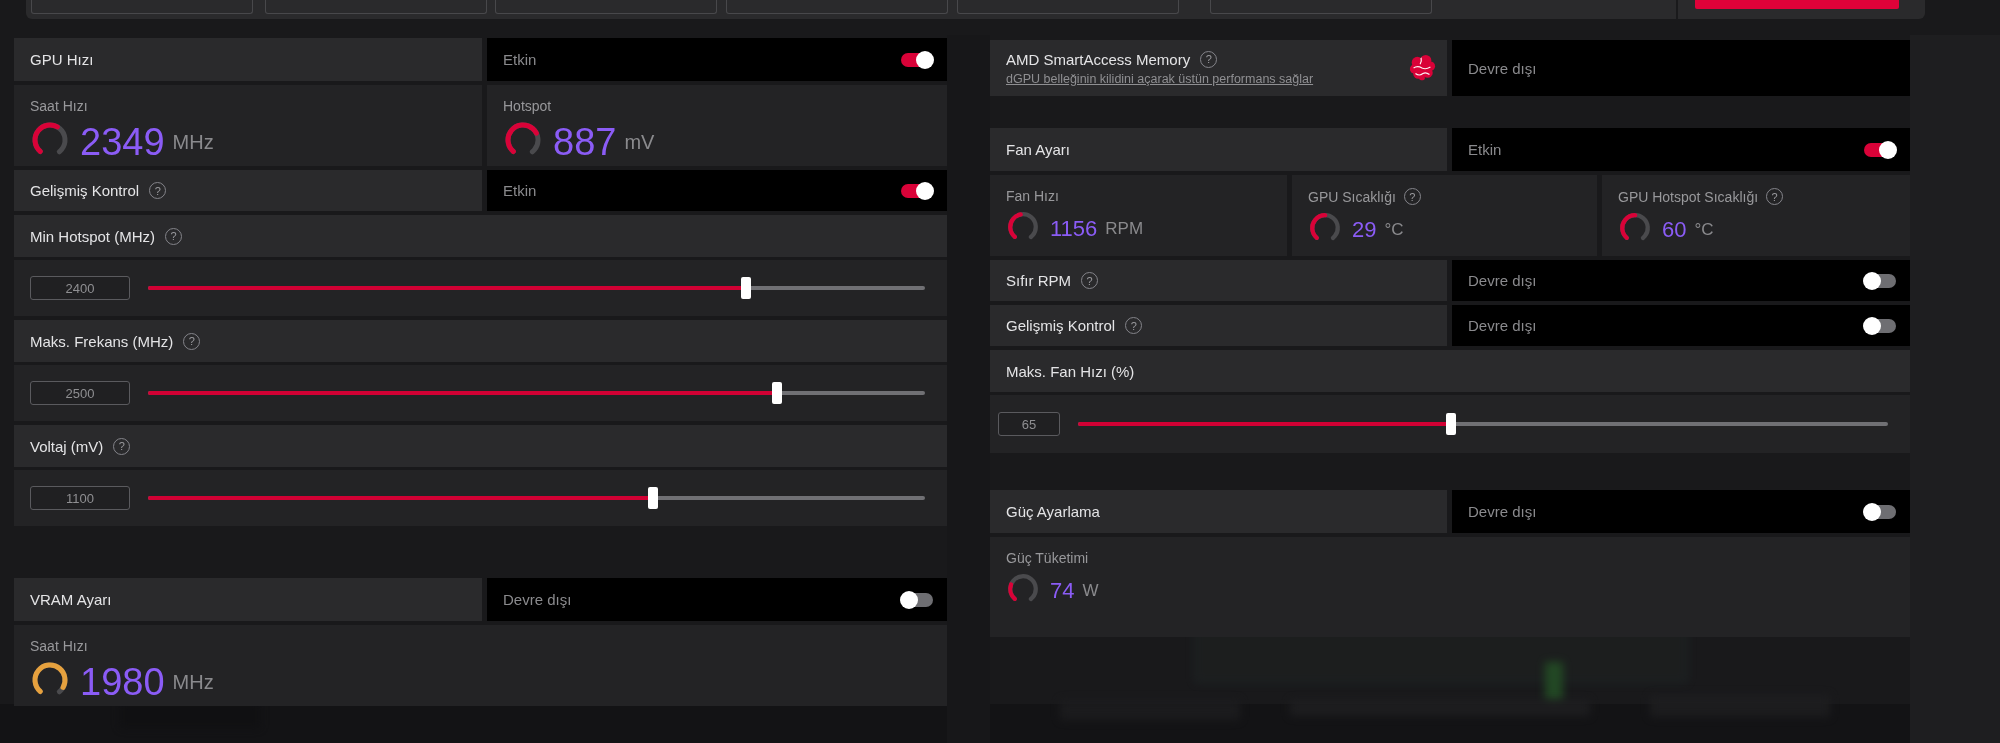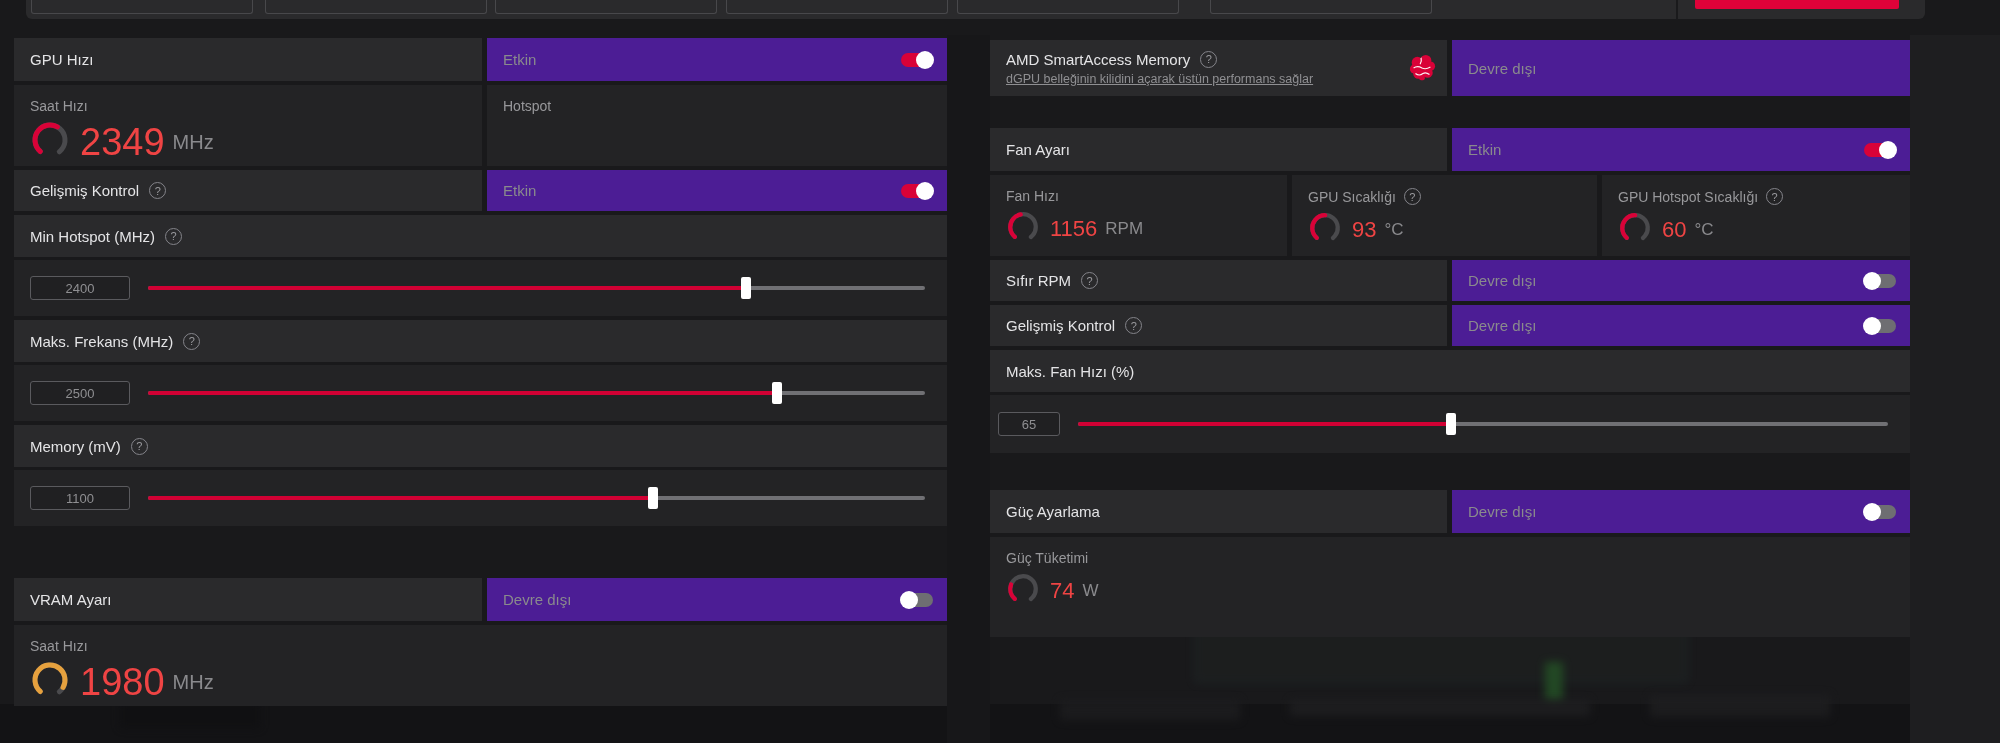"Etkin" .cell.status { background: #4c1d95 -> #000000 }
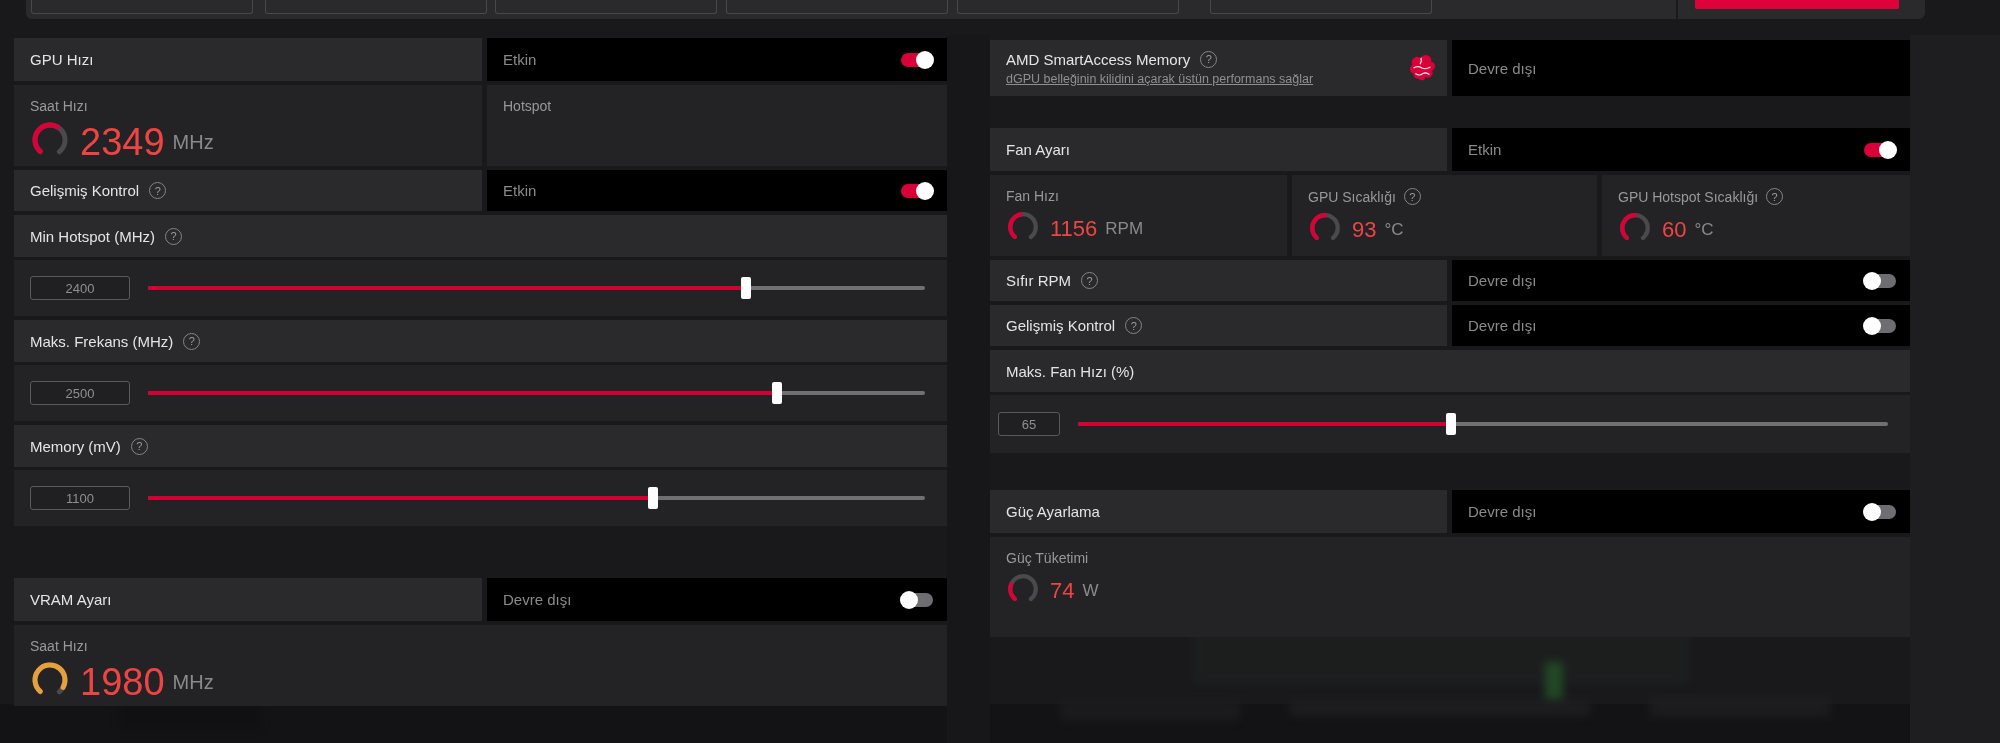"2349" .gauge-val .num { color: #ef4444 -> #8b5cf6 }
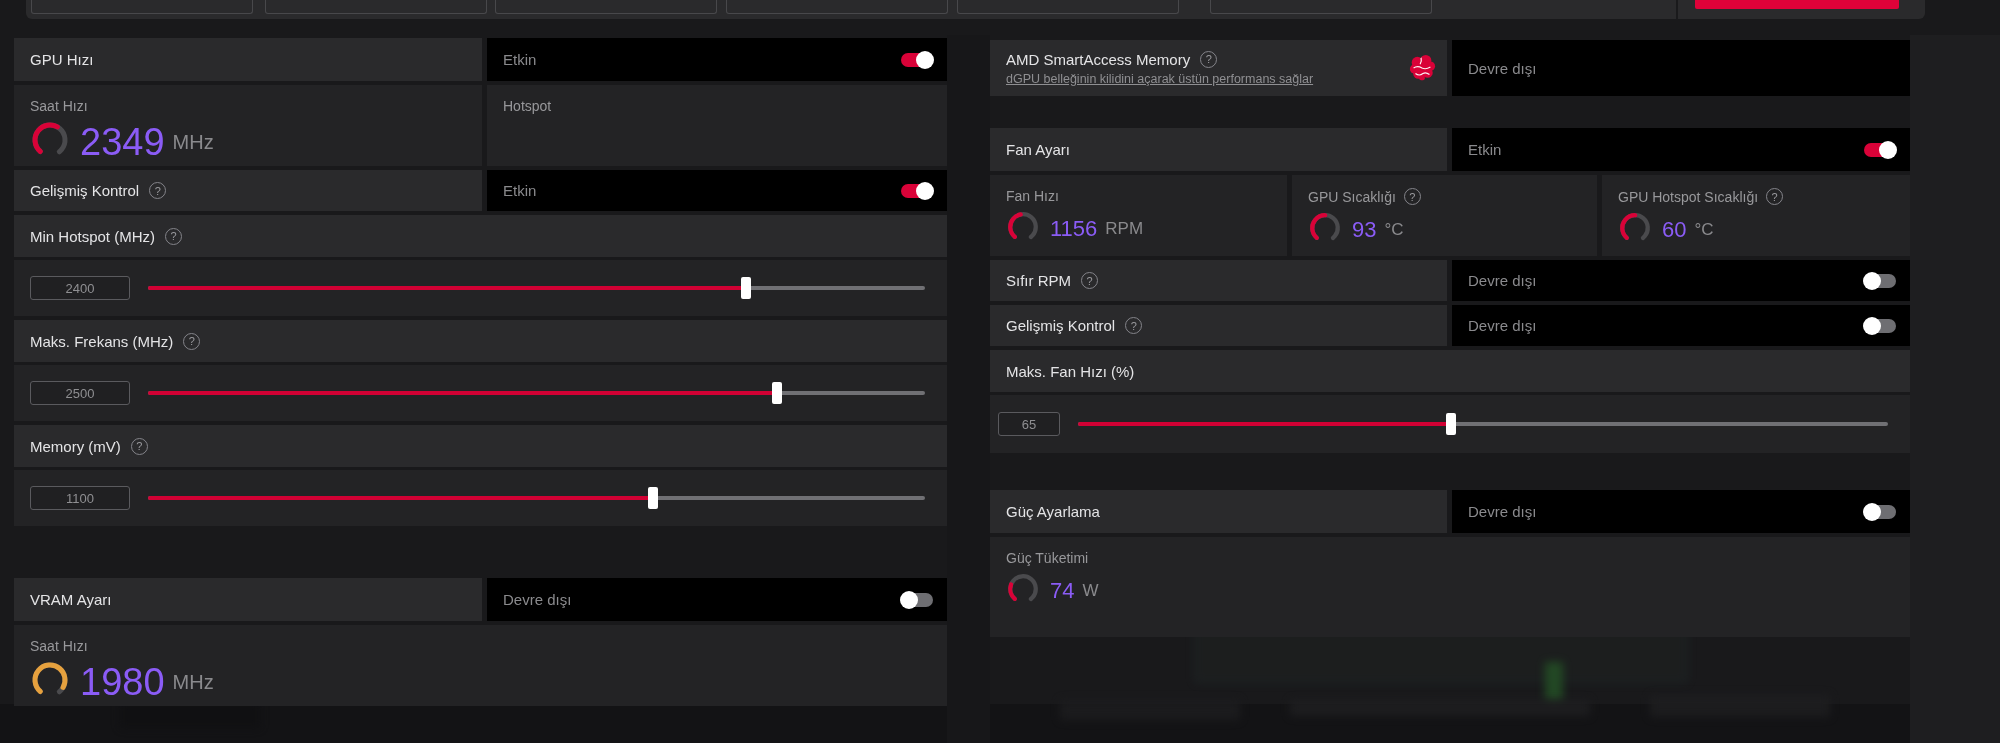"887" div.gauge-val { html: none -> <div> <span><svg> <circle></circle> <circle></circle> </svg></span> <span>887</span> <span>mV</span> </div> }
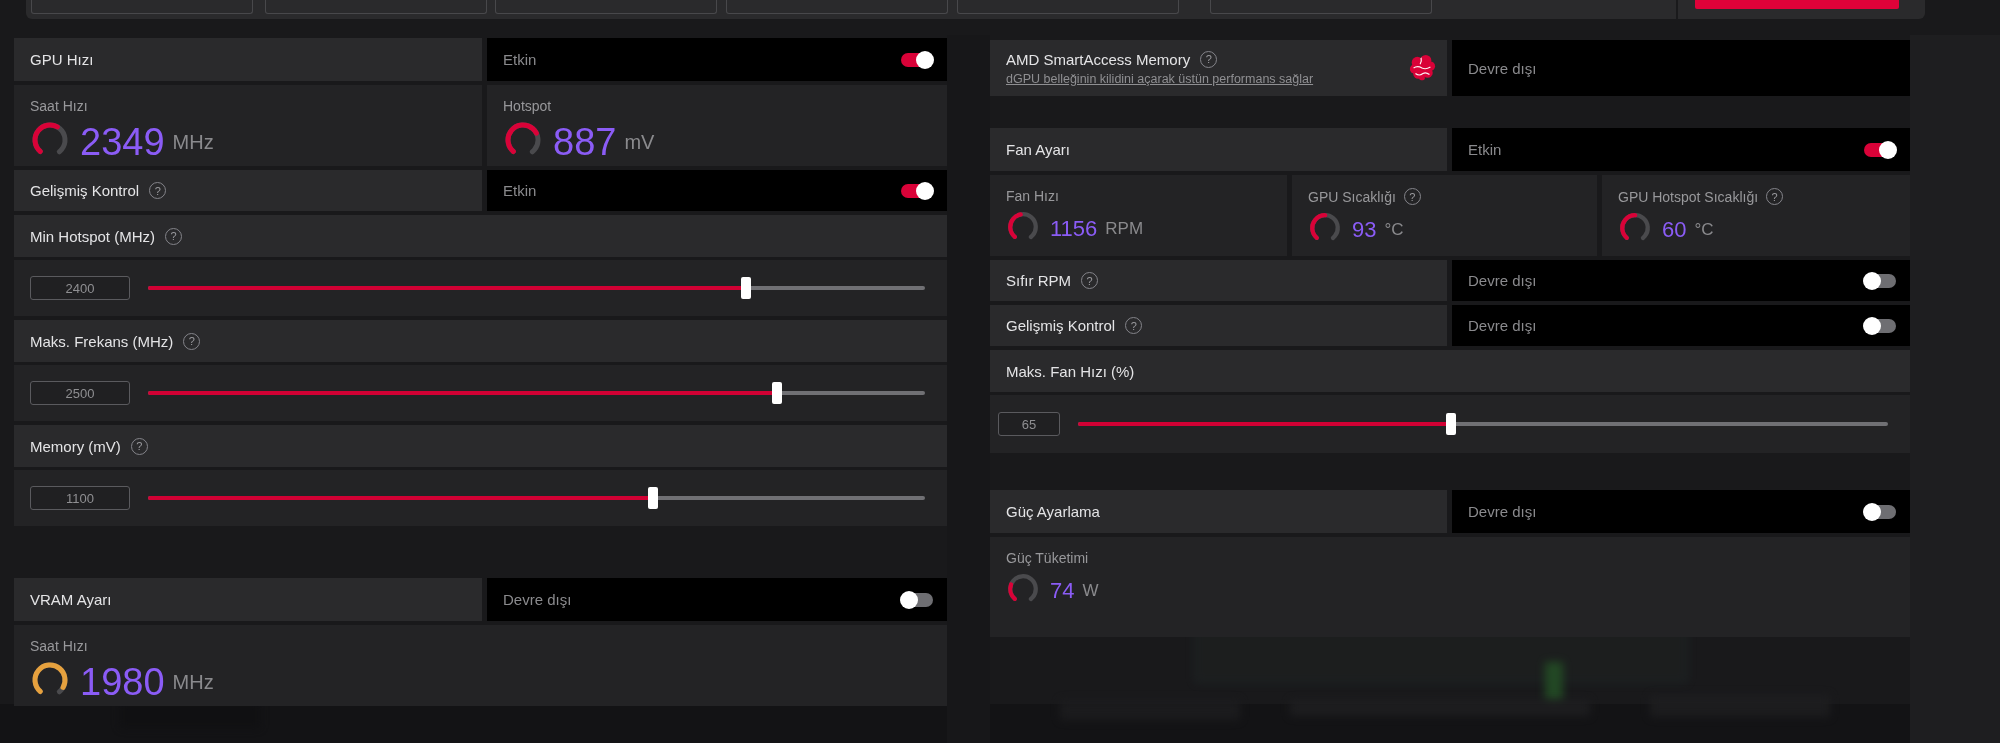"93" span.num { text: 93 -> 29 }
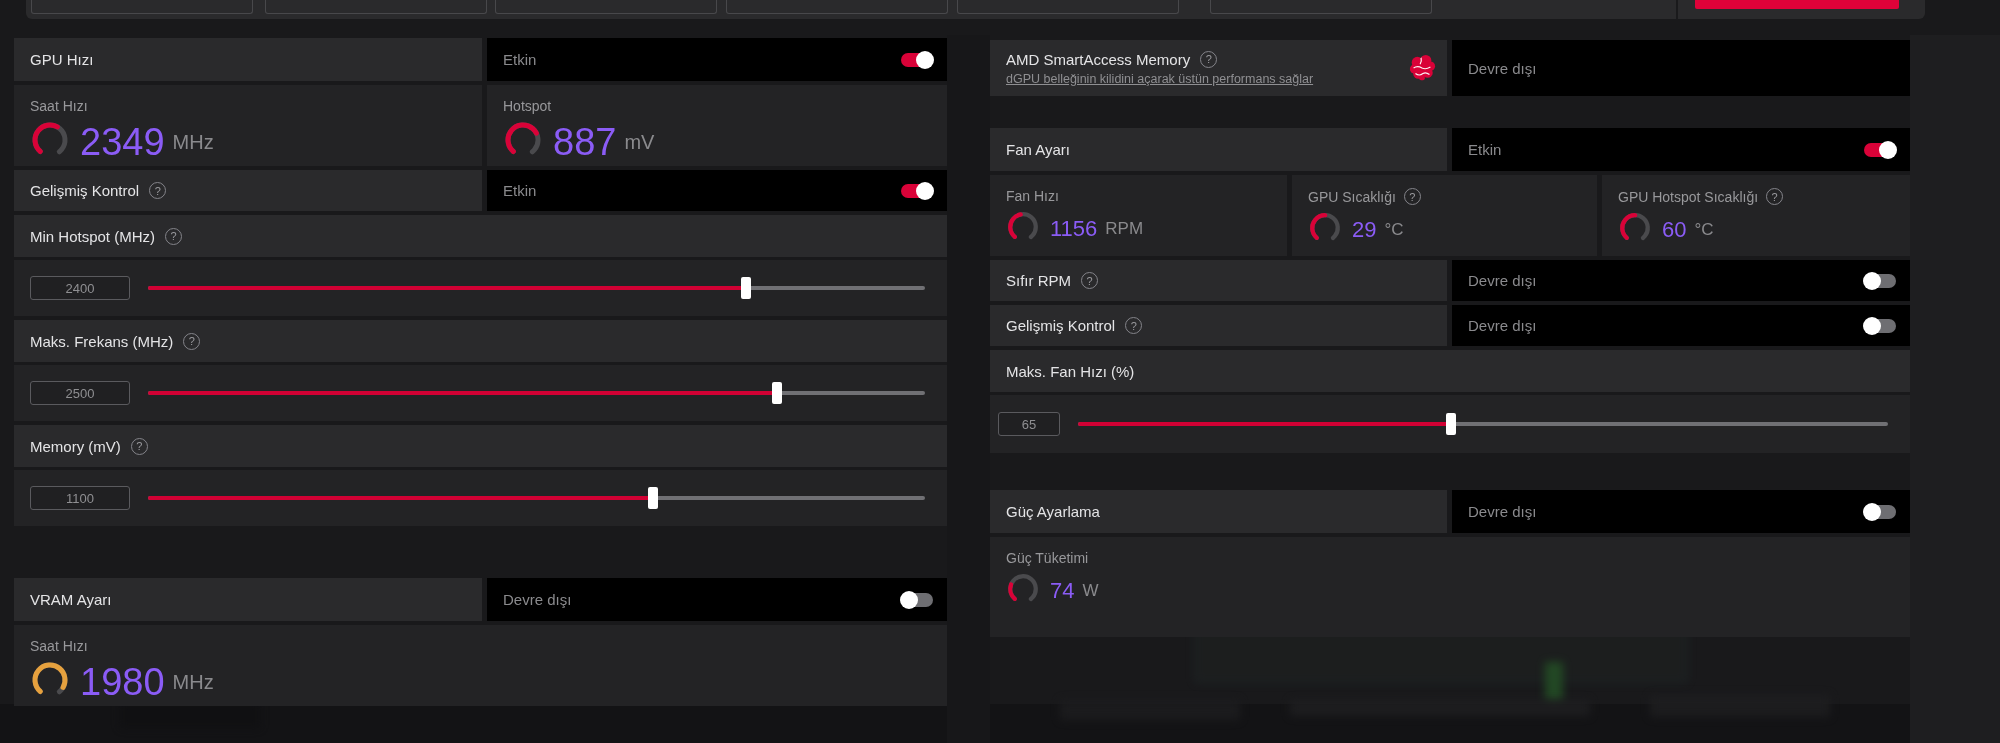"Memory (mV)" span.row-title { text: Memory -> Voltaj }
